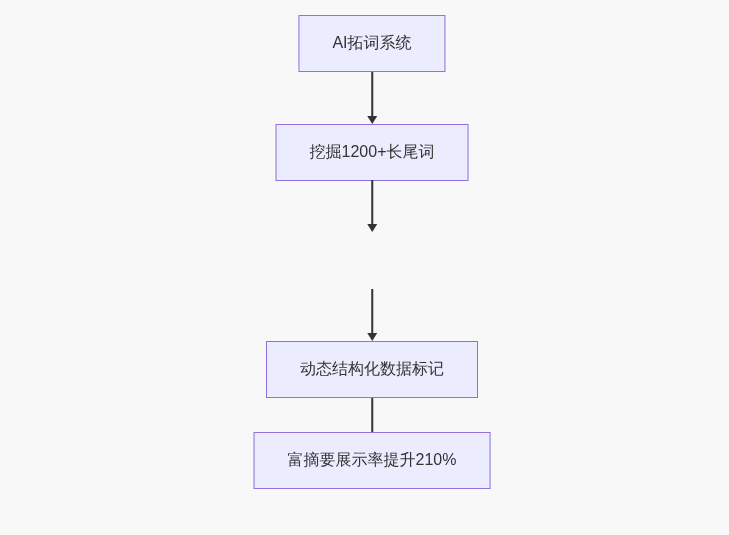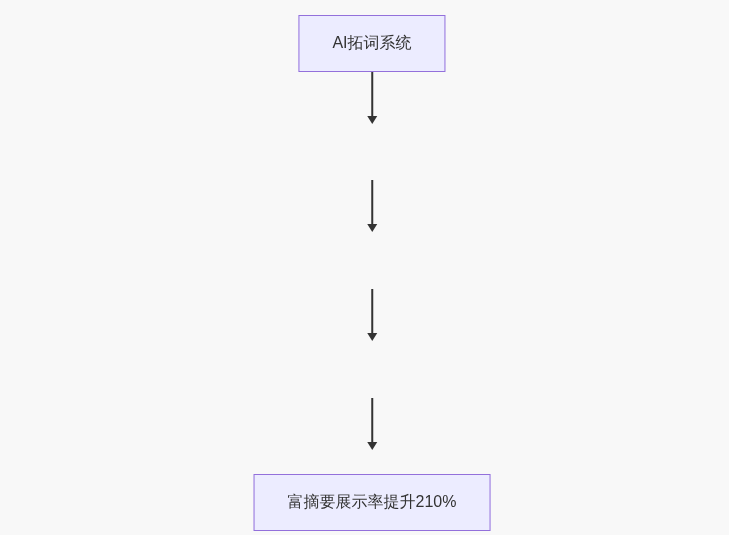"挖掘1200+长尾词" div.node { html: none -> <div> <span>挖掘1200+长尾词</span> </div> }
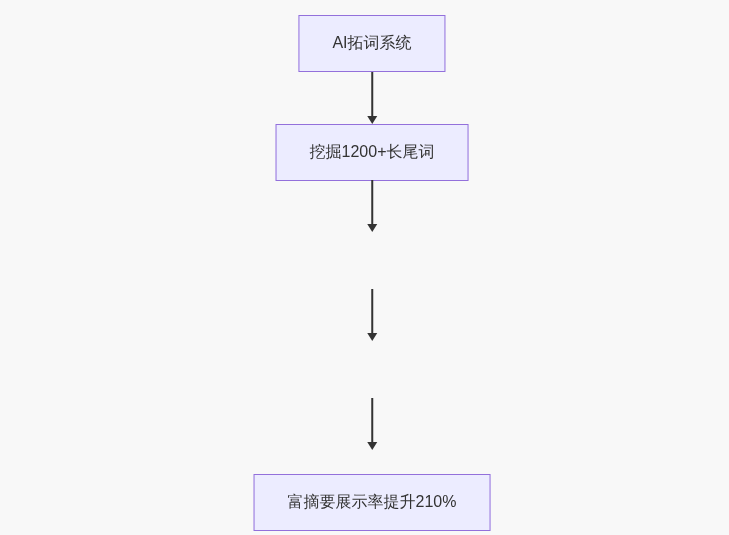"动态结构化数据标记" div.node { html: none -> <div> <span>动态结构化数据标记</span> </div> }
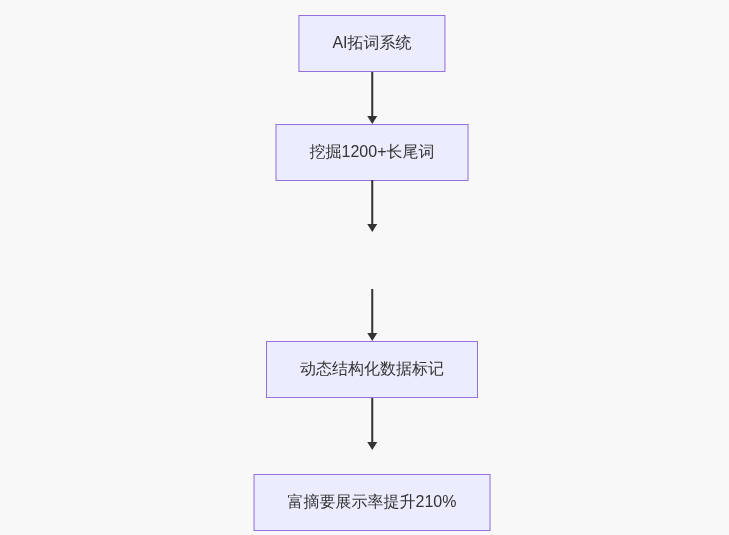"富摘要展示率提升210%" div.node { top: 474px -> 432px }
